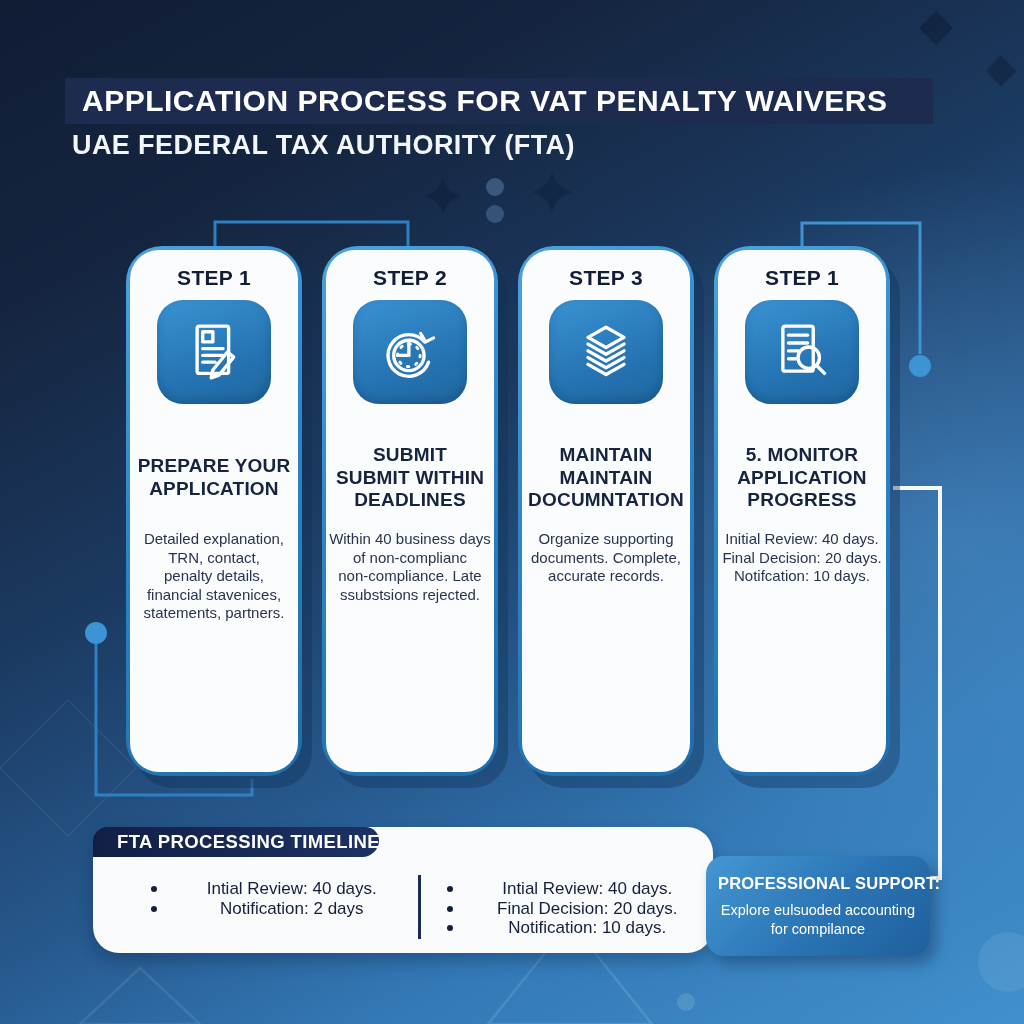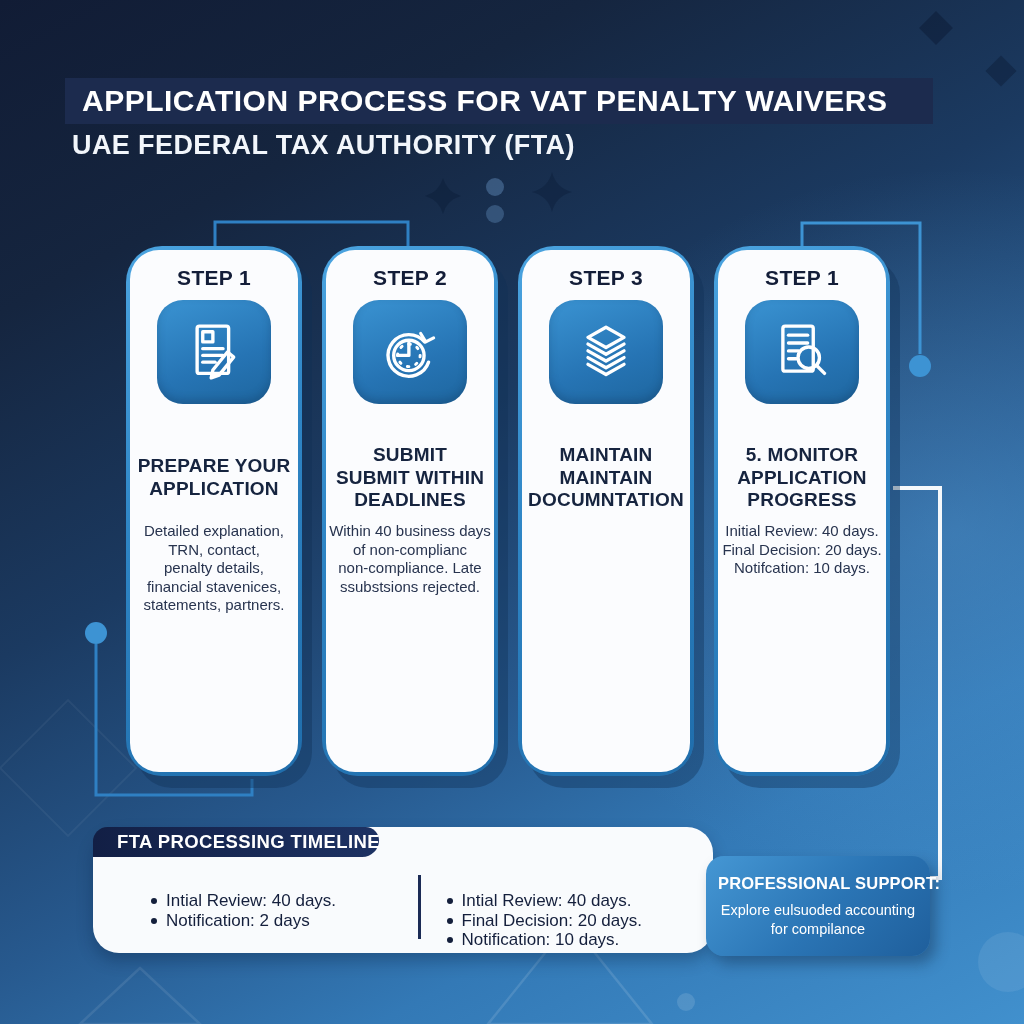"Detailed explanation," .card-body { margin-top: none -> 8px }
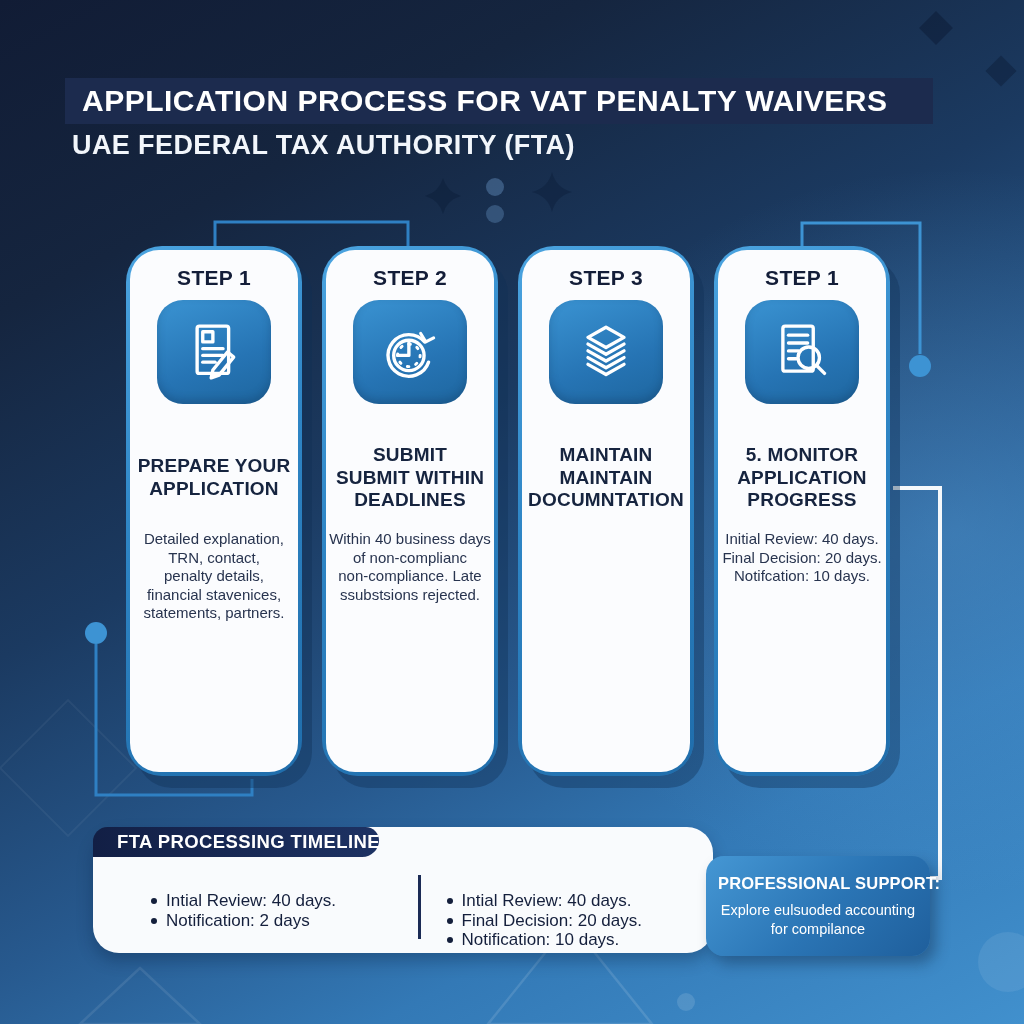"Organize supporting" div.card-body { html: none -> <div> <span>Organize supporting</span> <span>documents. Complete,</span> <span>accurate records.</span> </div> }
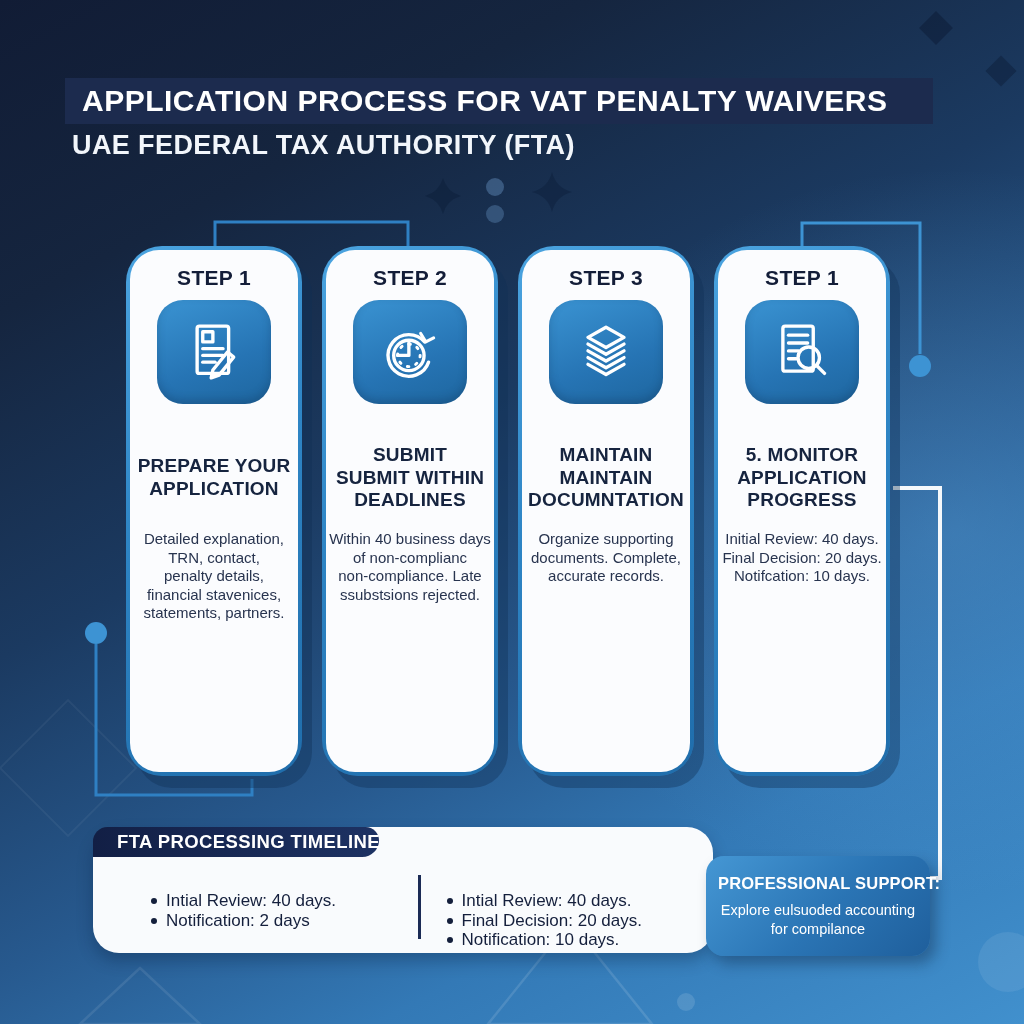"Intial Review: 40 days." .tl-col ul { margin: 12px 0 0 0 -> 0 0 0 0; text-align: none -> center }
